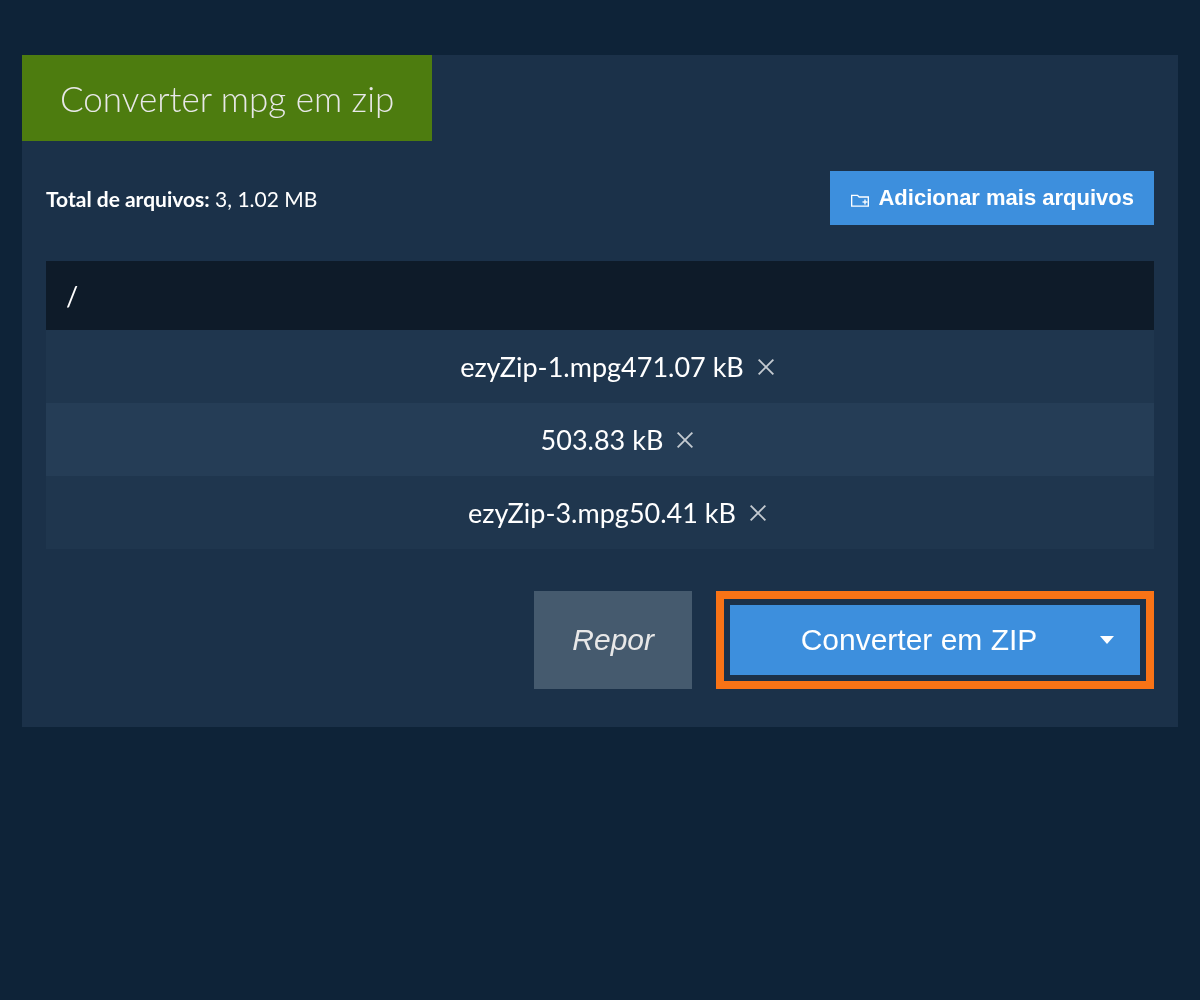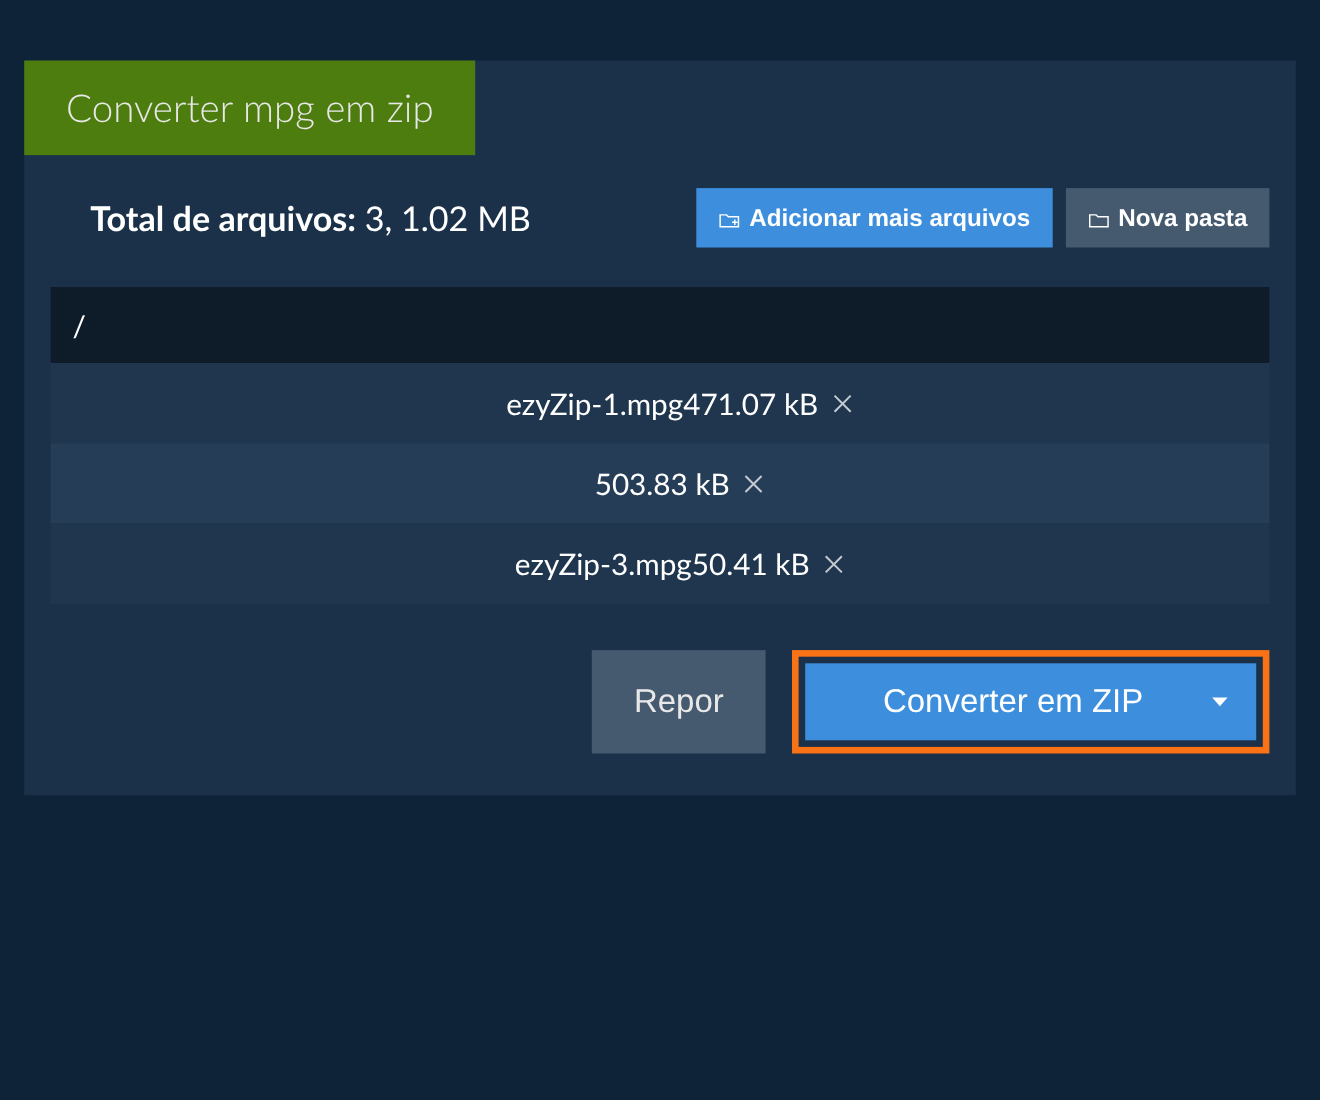"Total de arquivos: 3, 1.02" .total-label { font-size: 31px -> 21px; margin-left: 36px -> none }
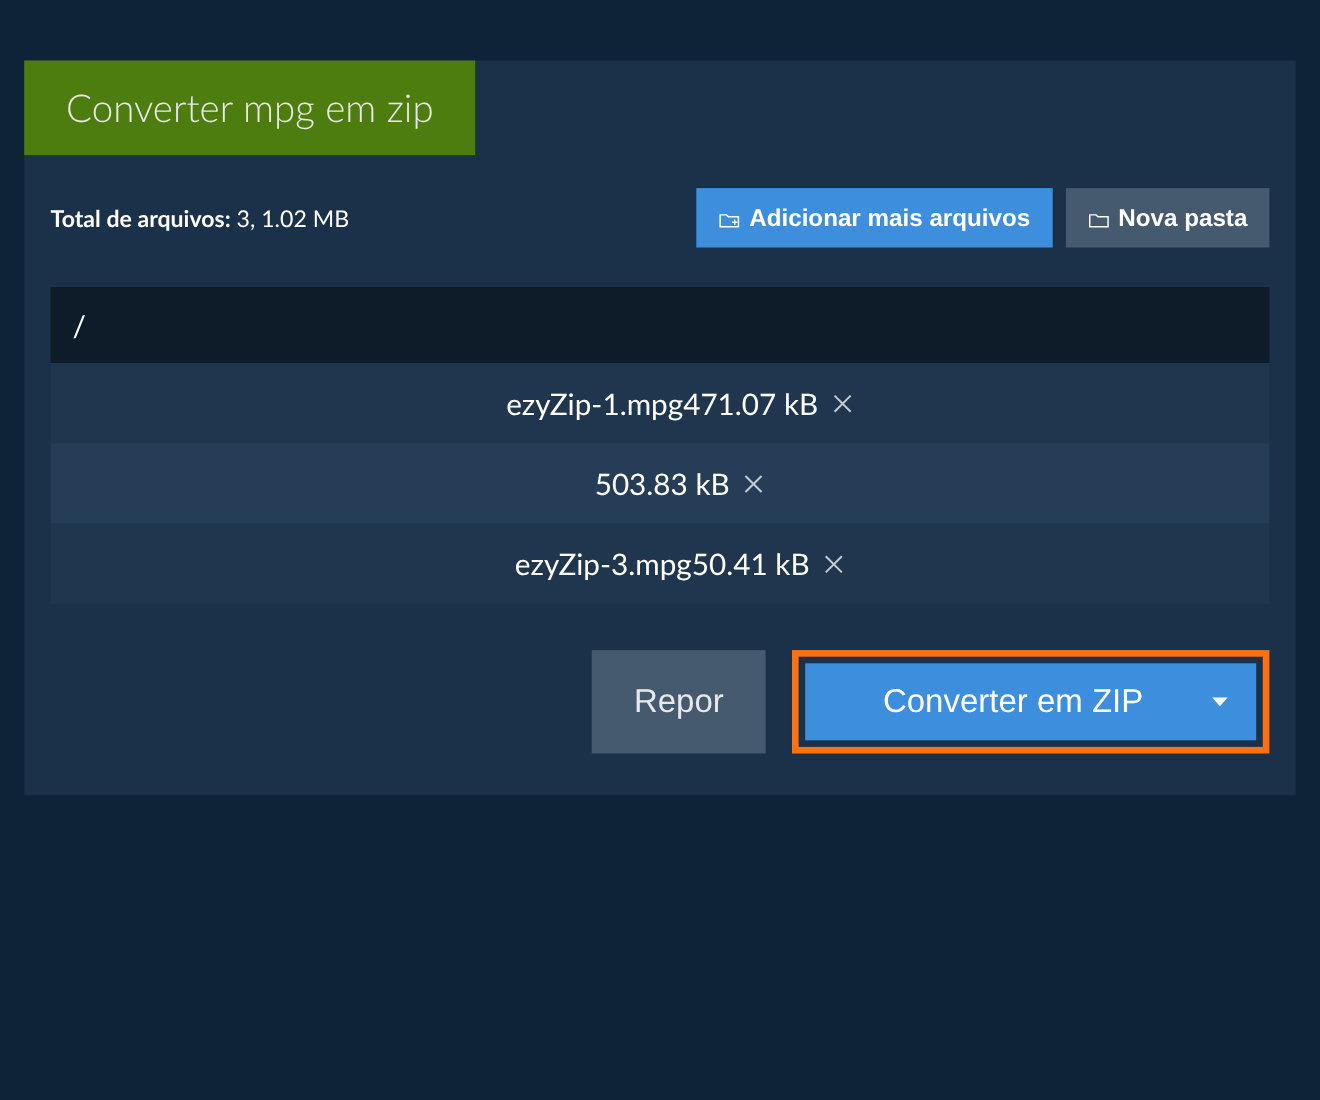"Nova pasta" button.btn { html: <button> <span> <svg> <path></path> </svg> </span> <span>Nova pasta</span> </button> -> none }
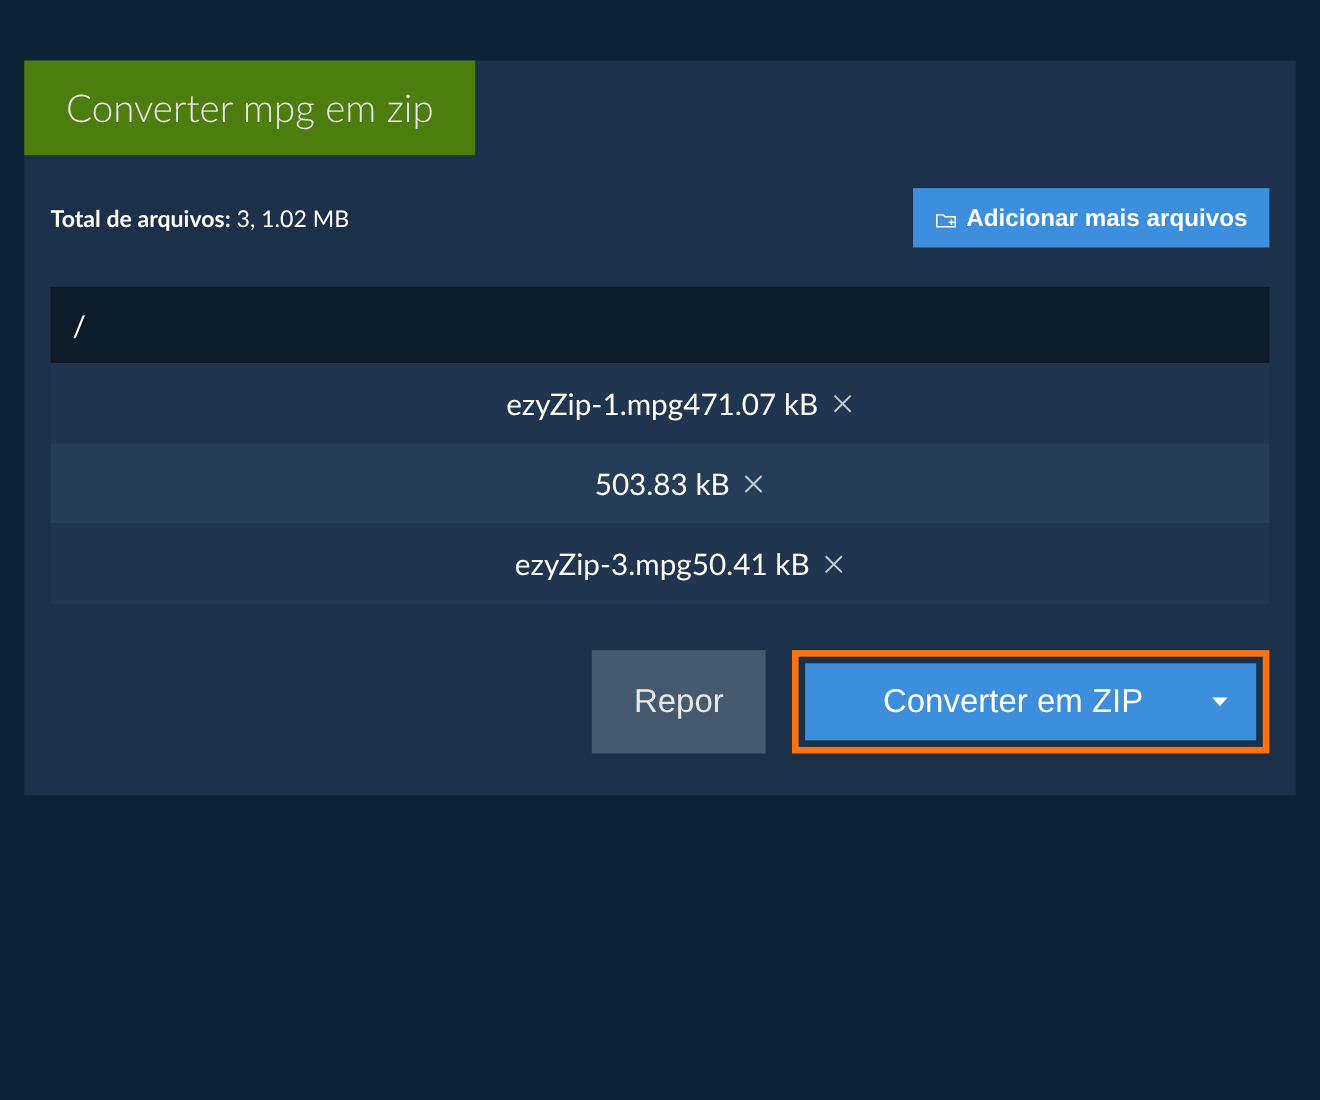"Repor" .btn-repor { font-style: none -> italic }
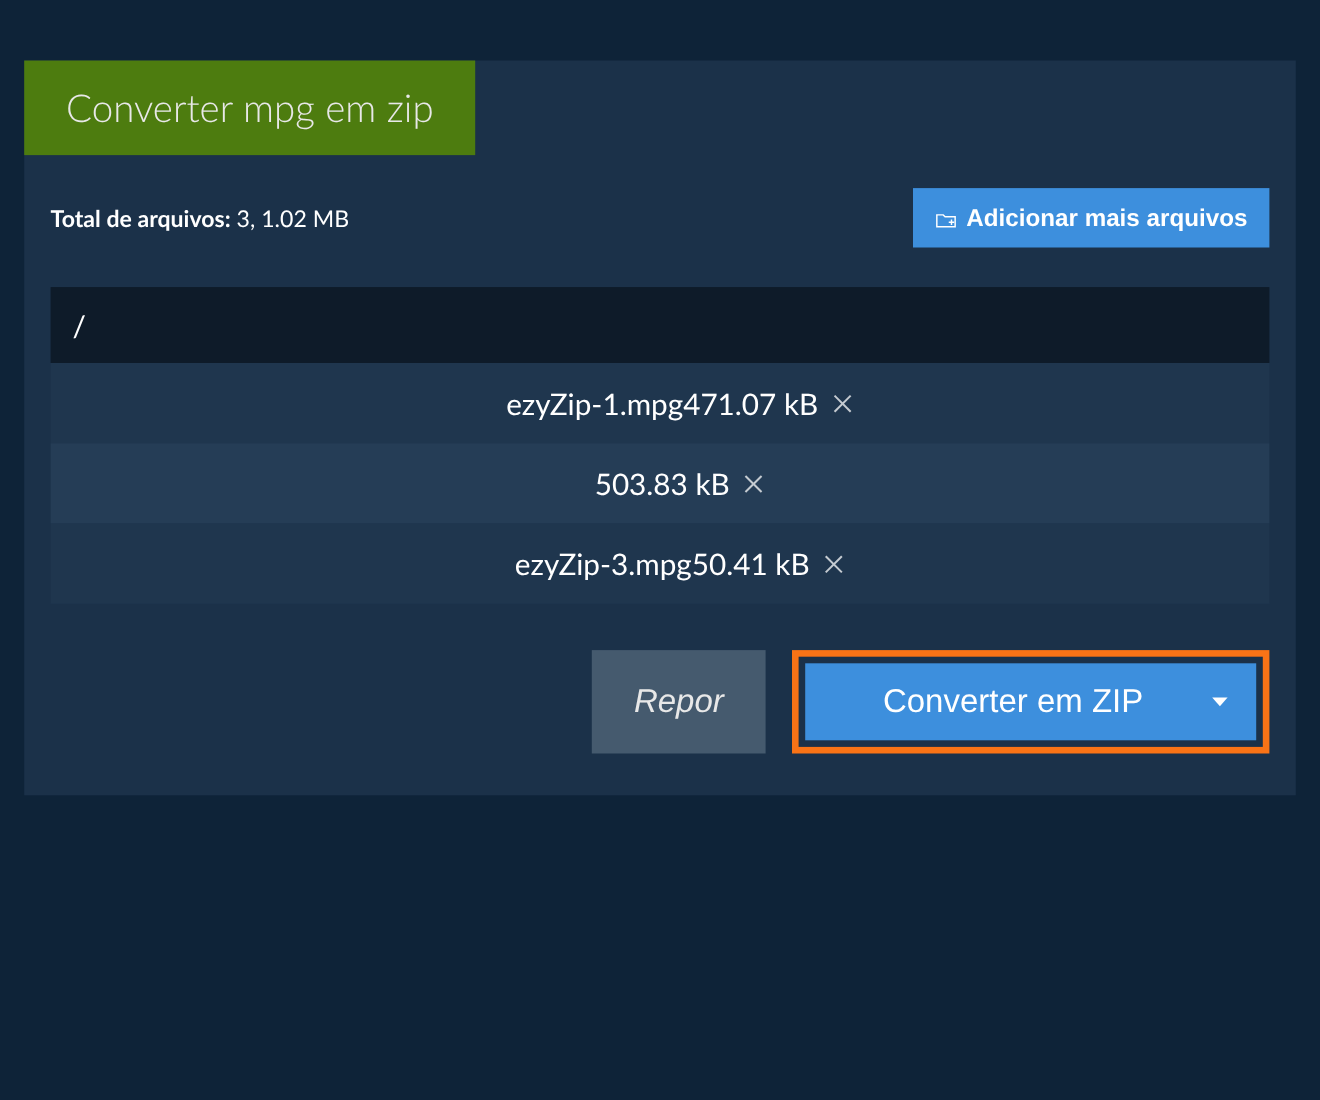"Converter em ZIP" .convert-wrapper { border: 6px solid #f97316 -> 8px solid #f97316 }
